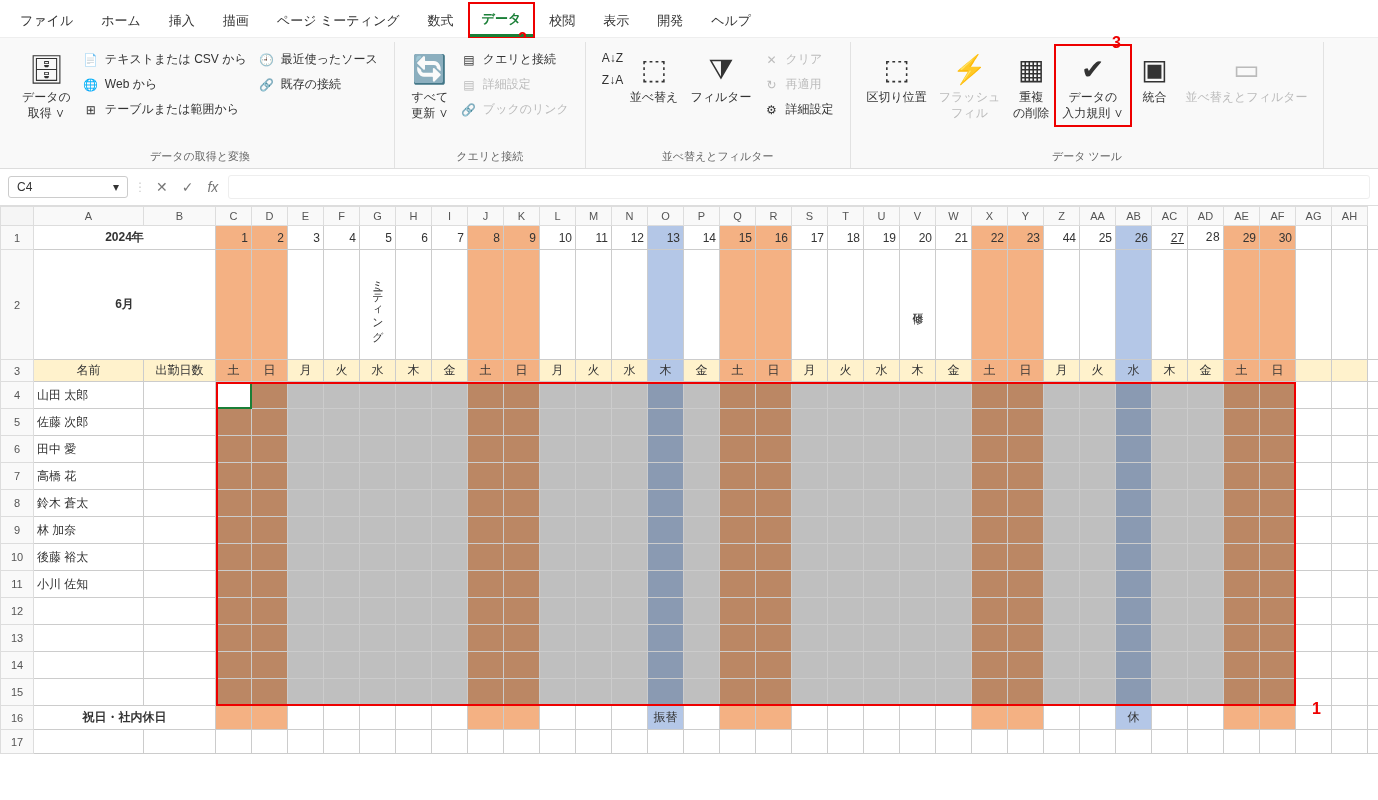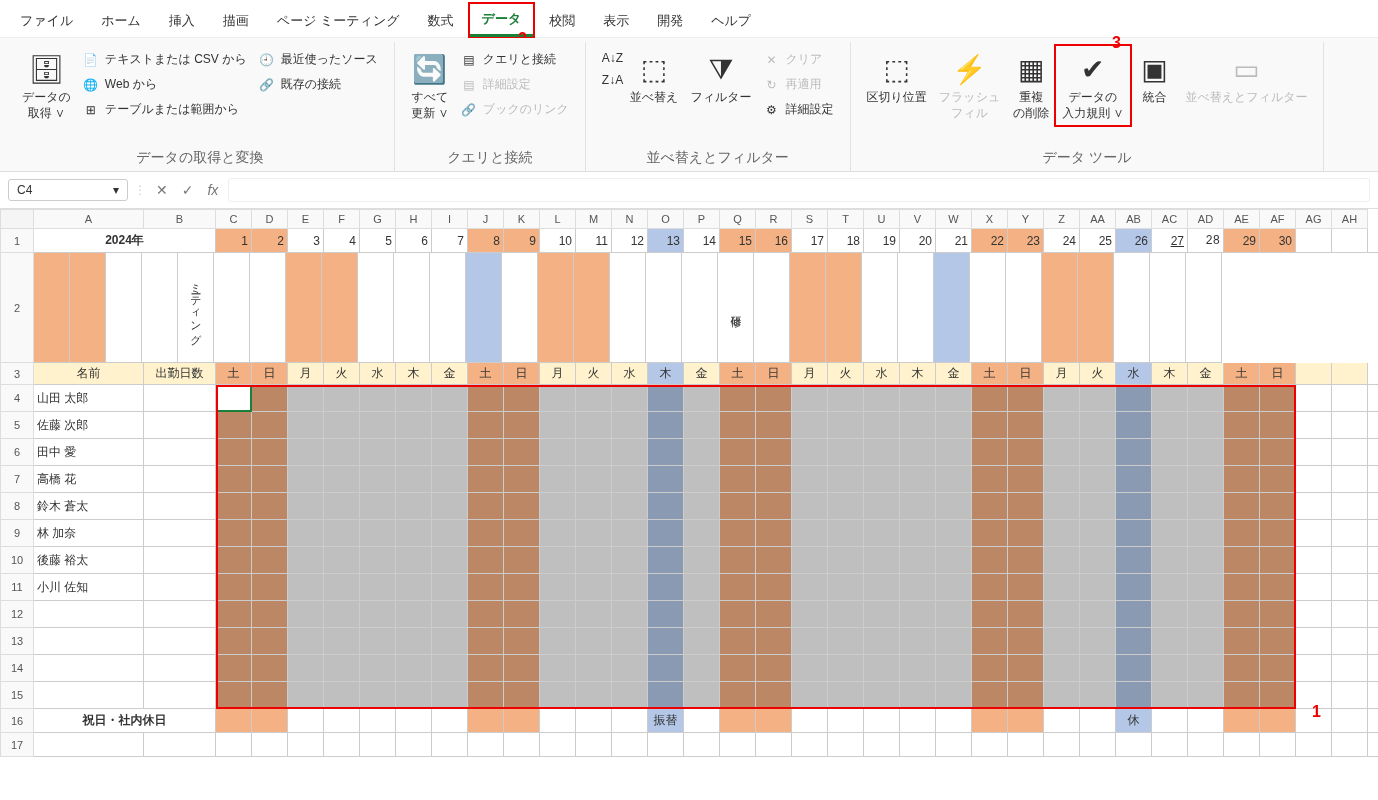"データの取得と変換" .ribbon-group .group-label { font-size: 14px -> 11px }
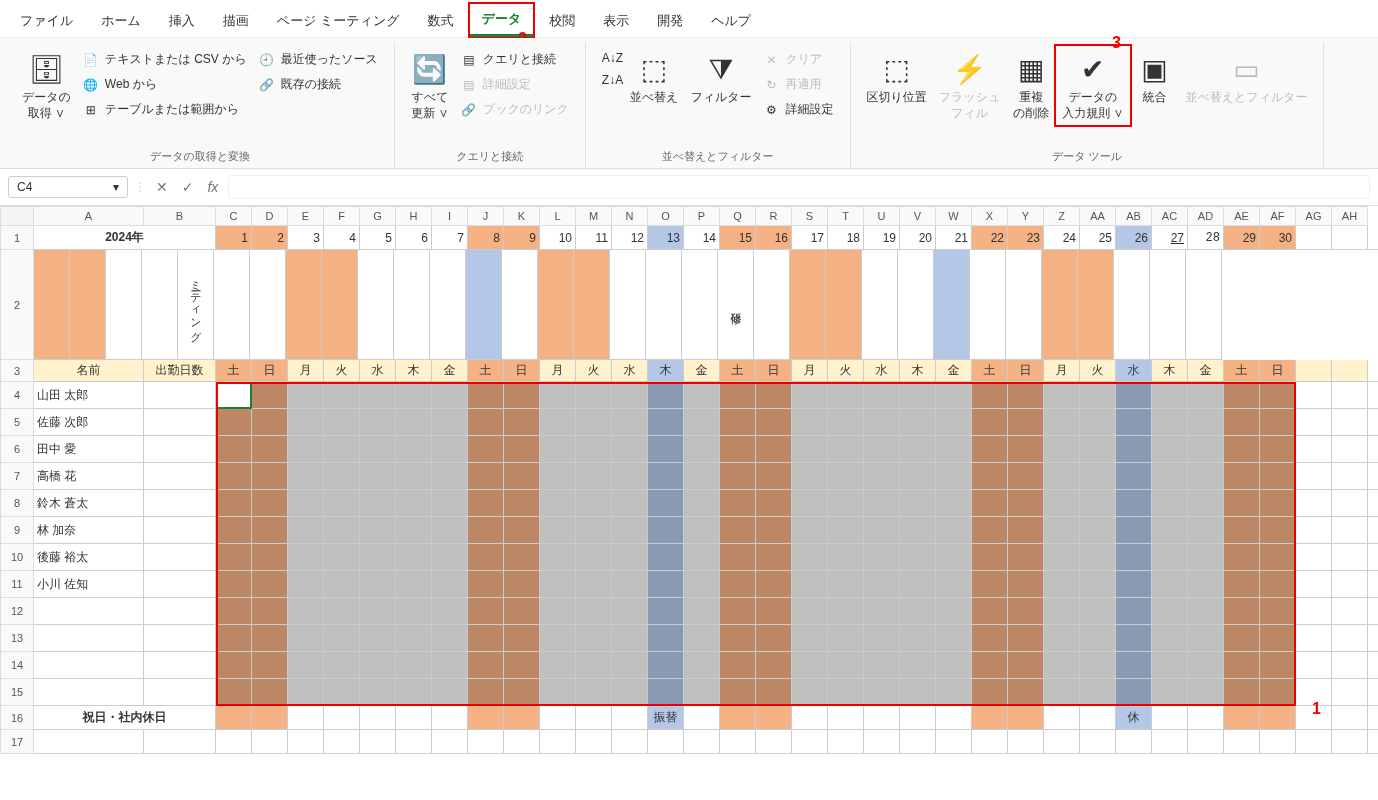"24" div.cell { text: 24 -> 44 }
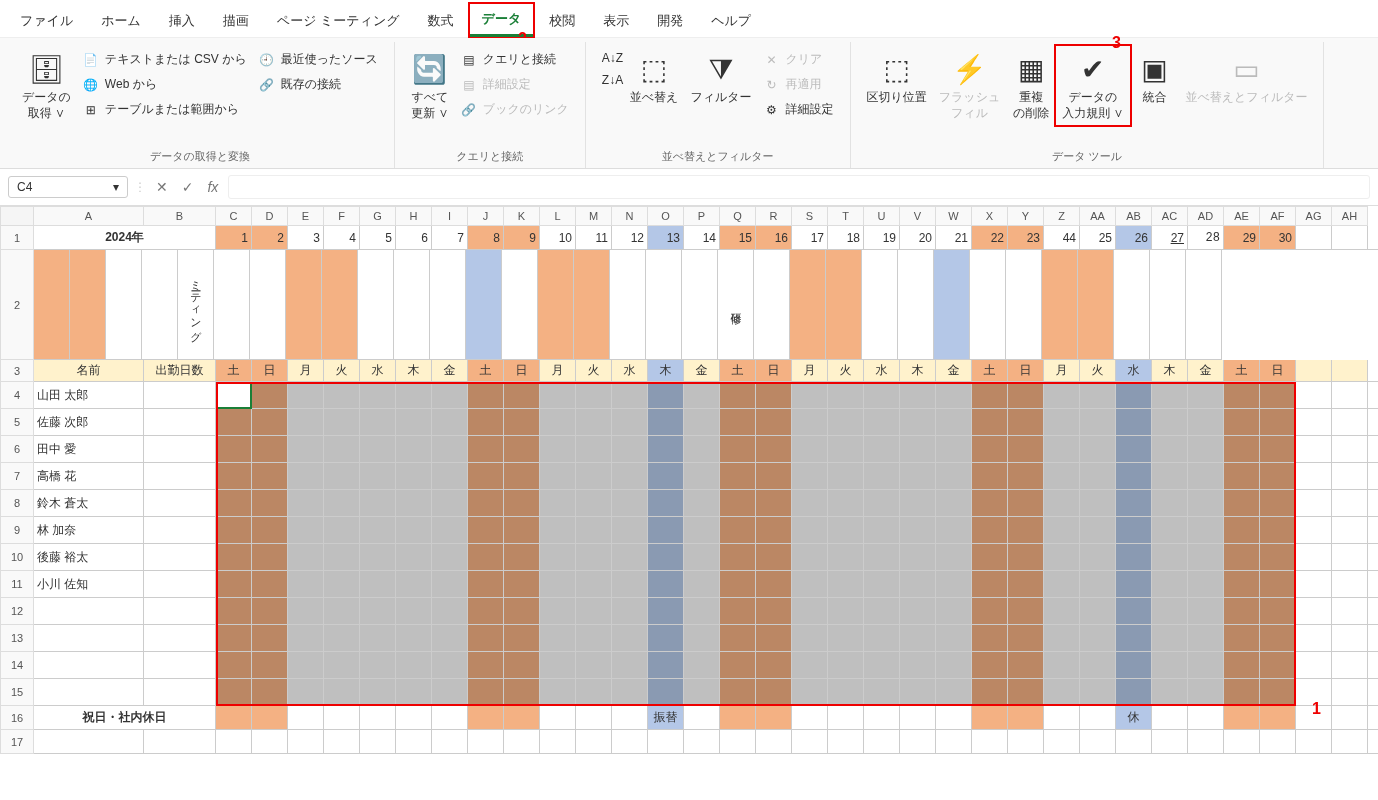"6月" div.cell { html: none -> <div>6月</div> }
